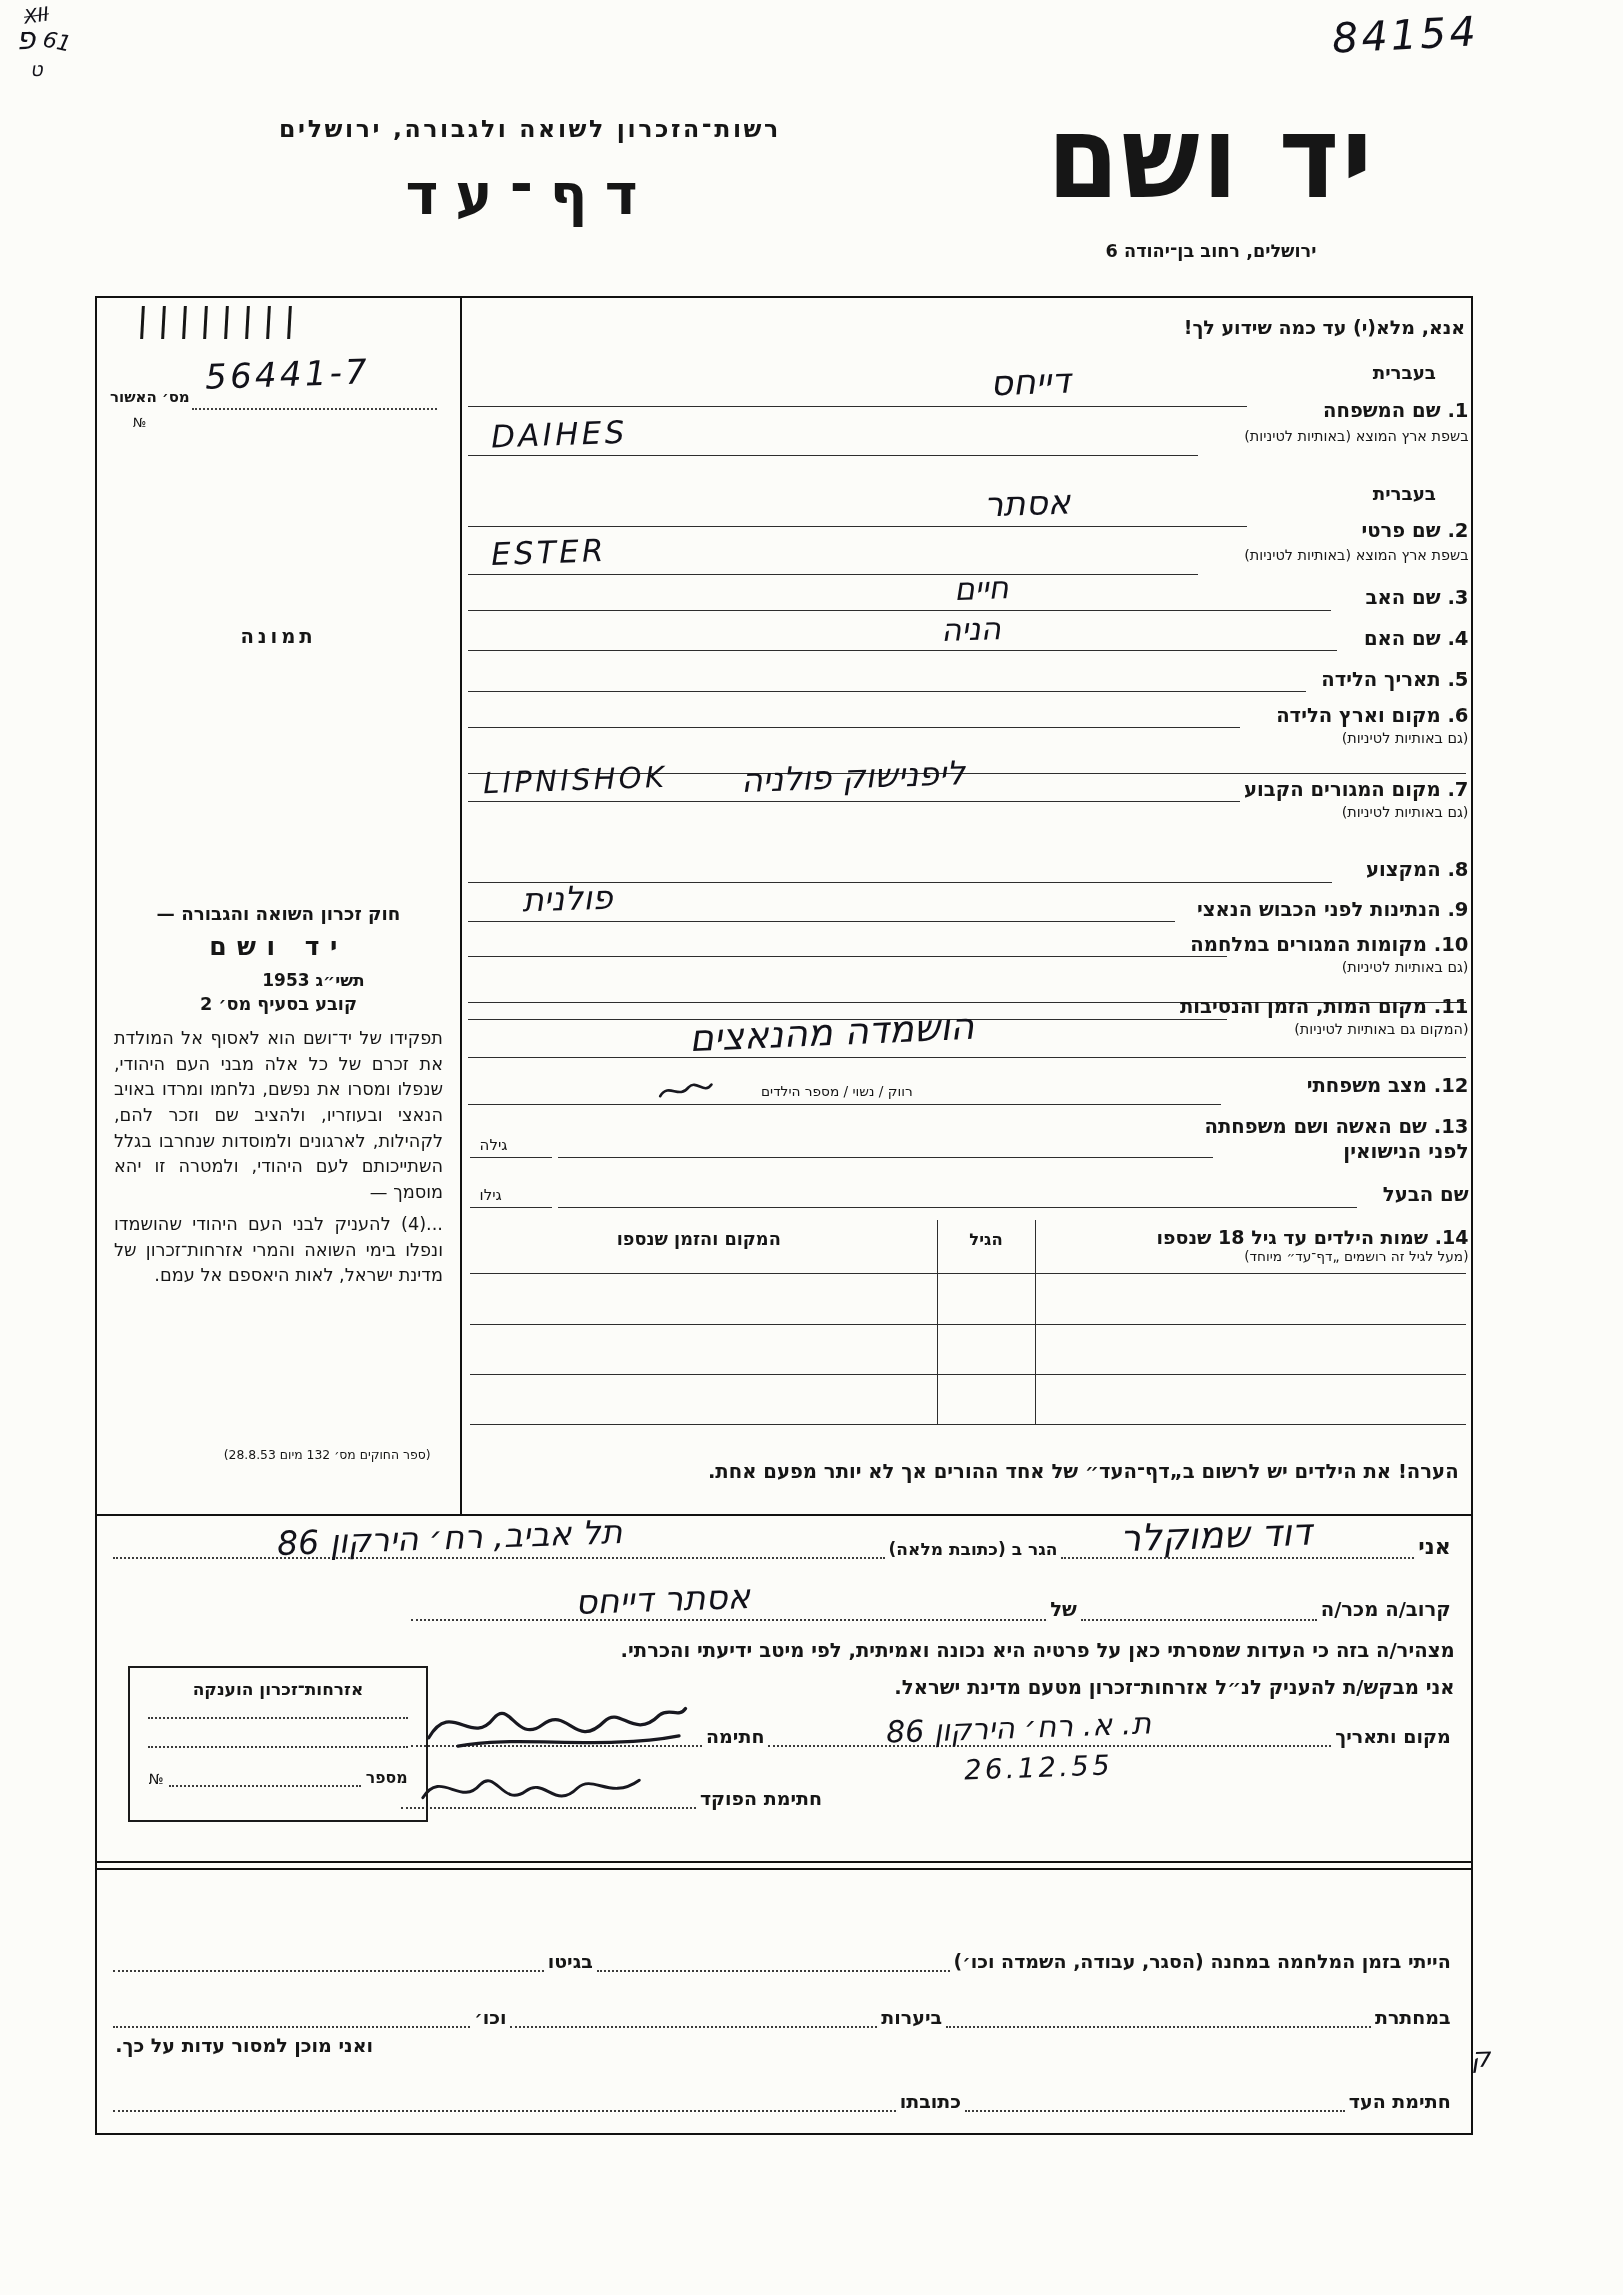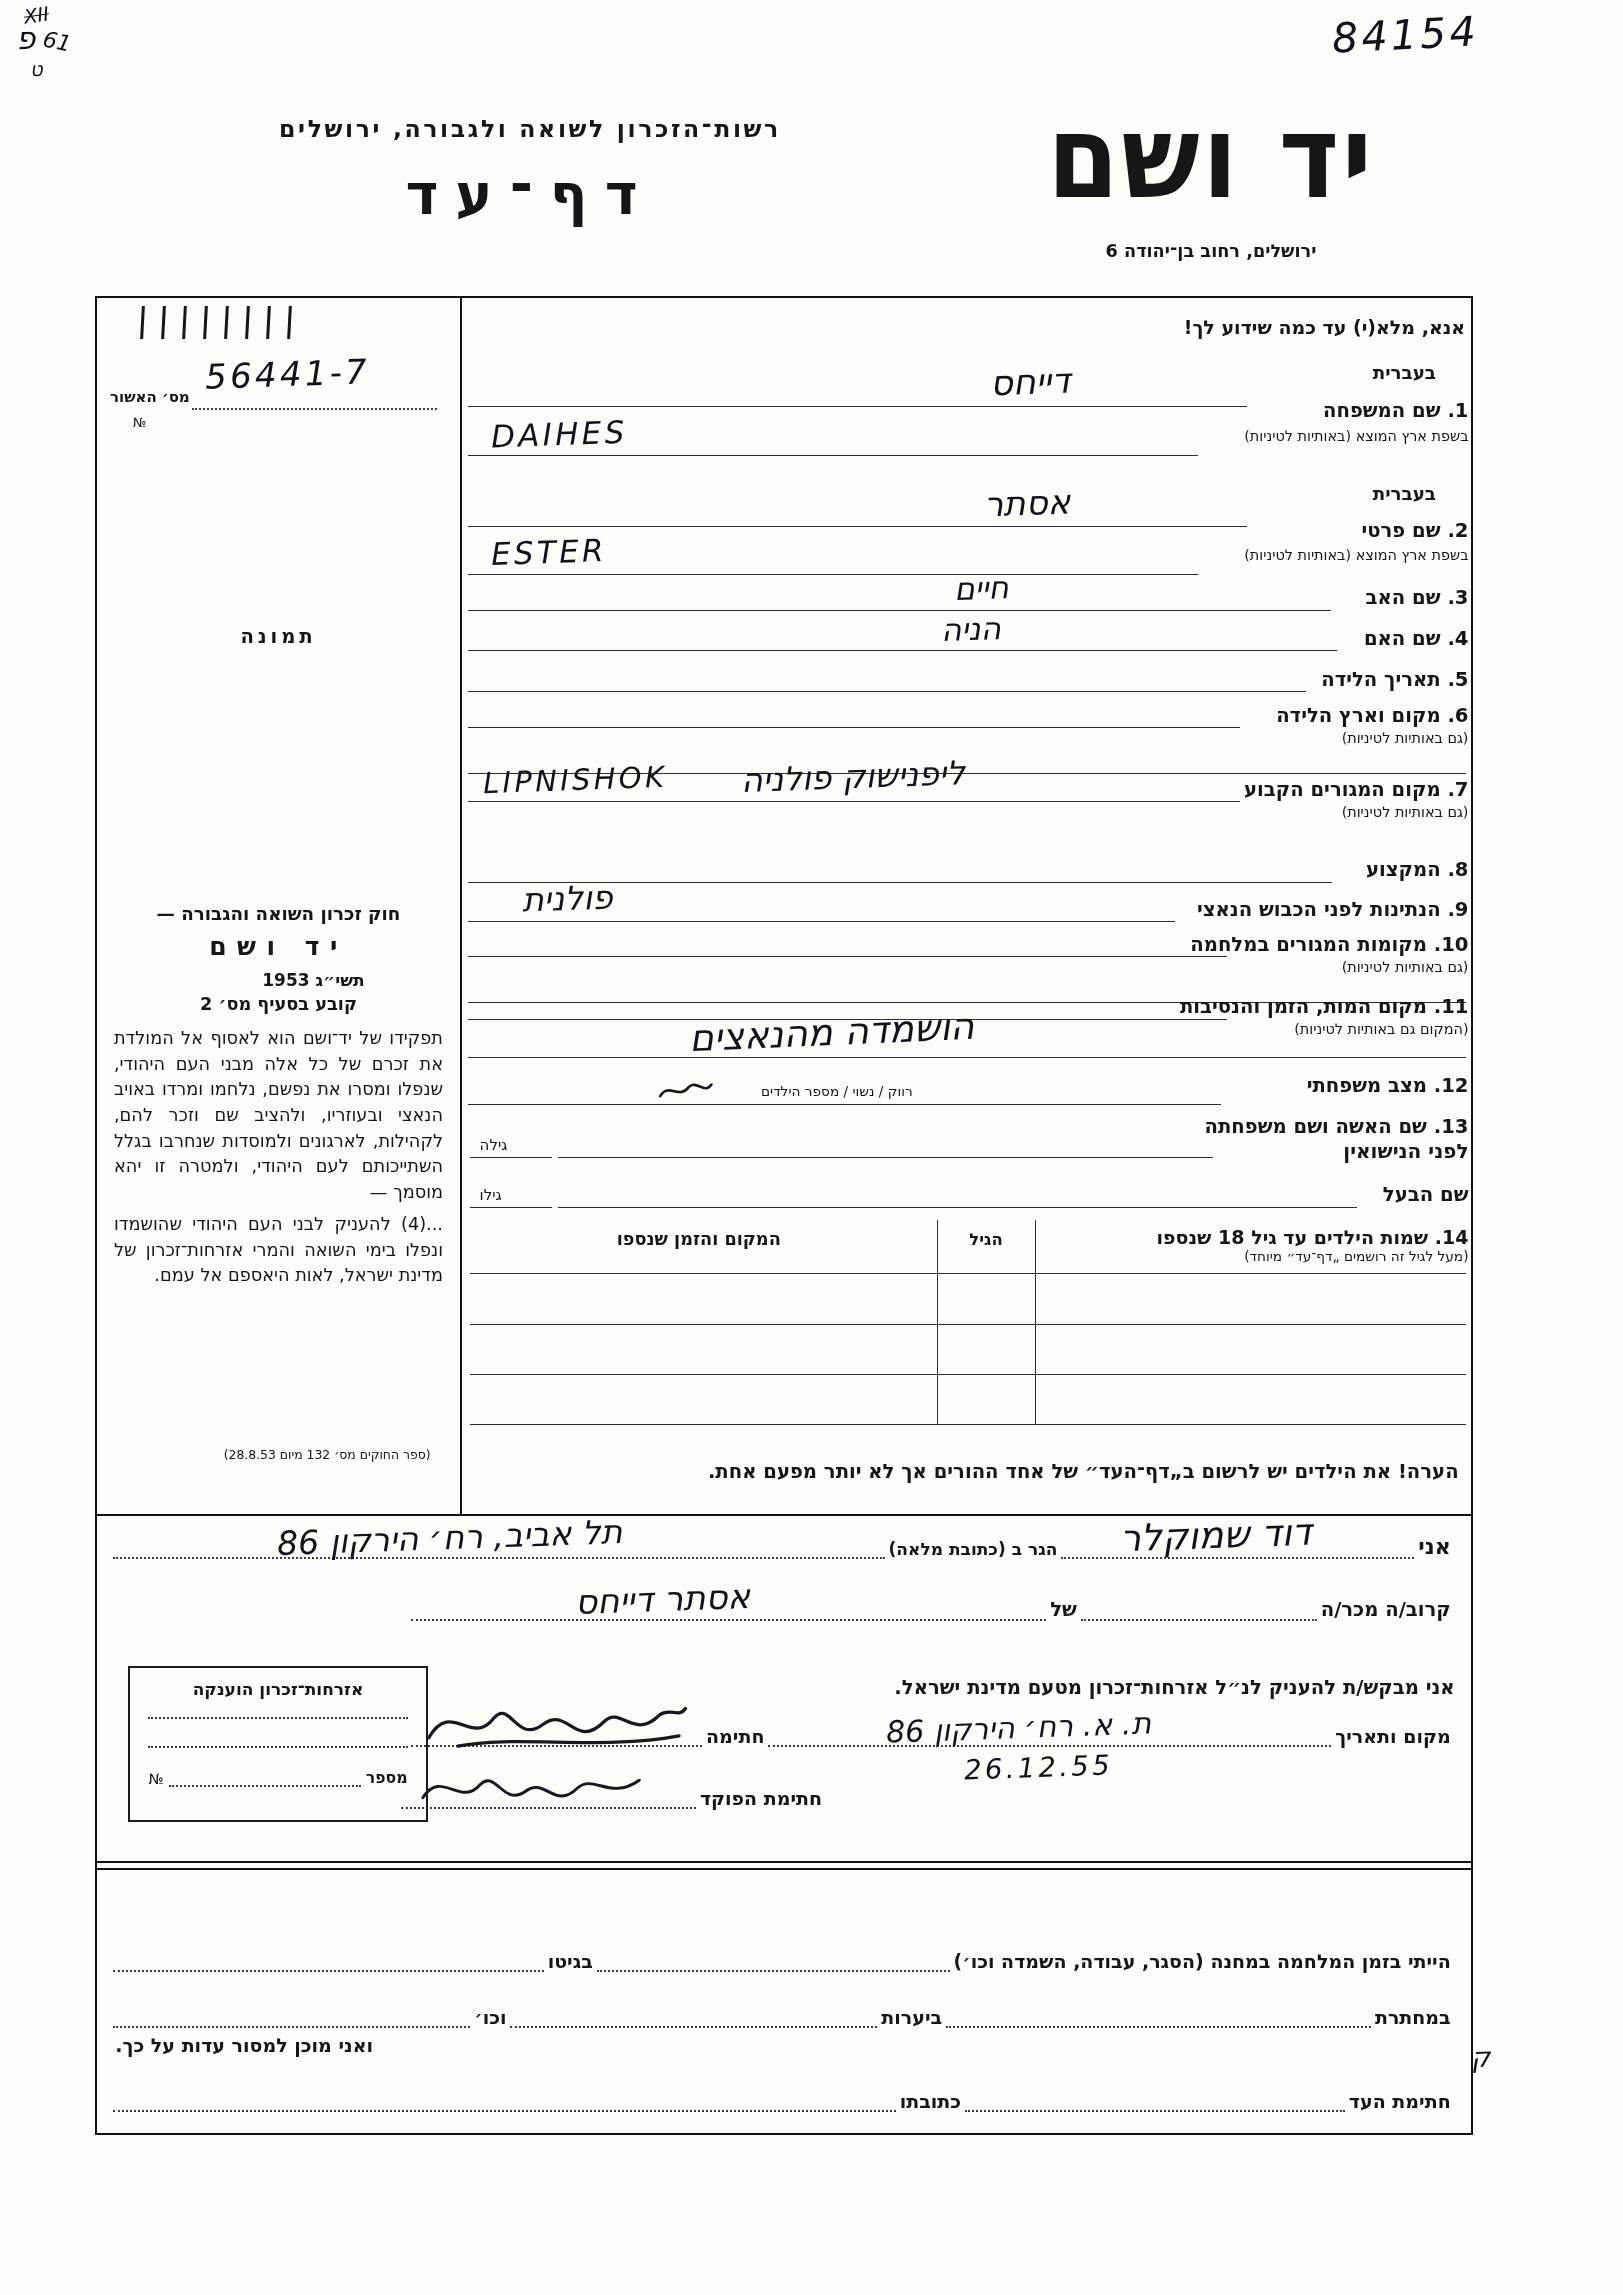"מצהיר/ה בזה כי העדות שמסרתי" div.abs { html: none -> <div>מצהיר/ה בזה כי העדות שמסרתי כאן על פרטיה היא נכונה ואמיתית, לפי מיטב ידיעתי והכרתי.</div> }
